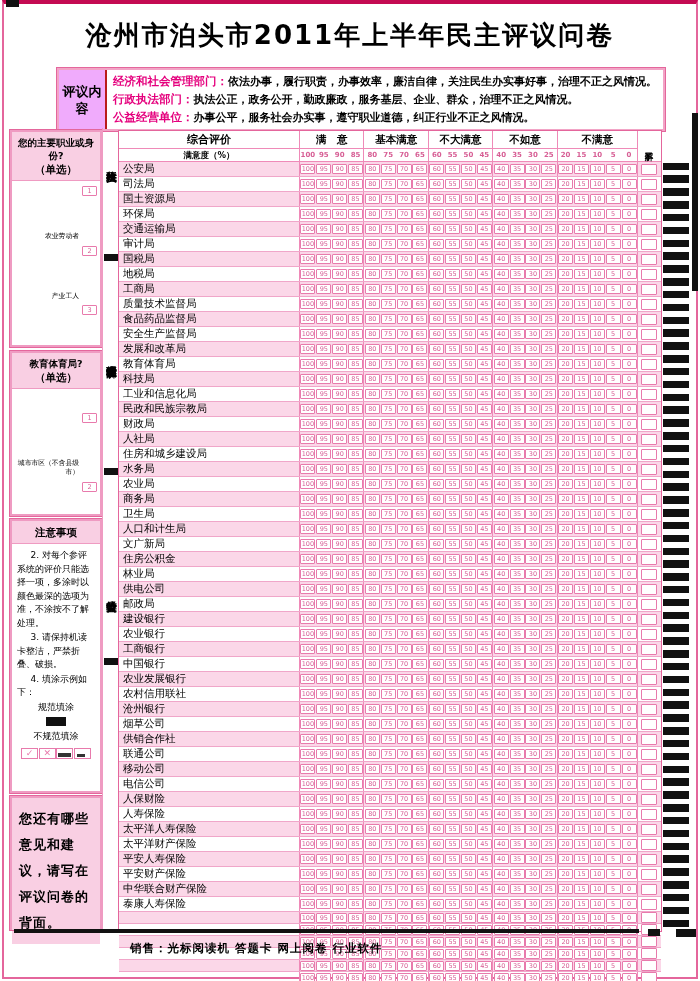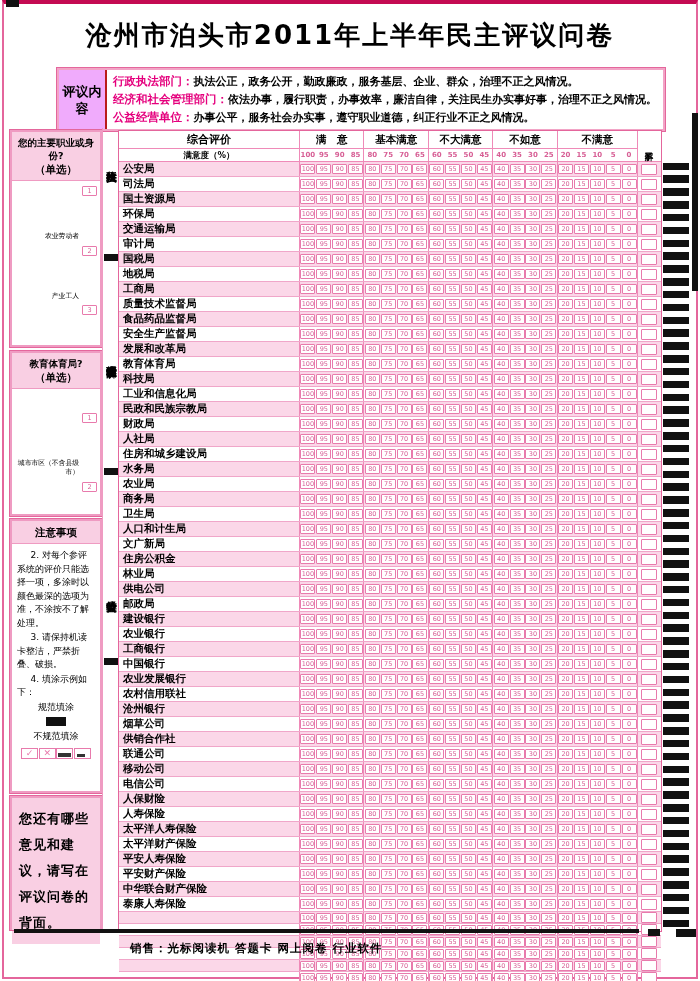"行政执法部门：执法公正，政务公开，勤政廉政，服务基层、企业、群众，治理不正之风情" div.line { order: before "经济和社会管理部门：依法办事，履行职责，办事效率，廉洁自律，关注民生办实事好事，" -> after "经济和社会管理部门：依法办事，履行职责，办事效率，廉洁自律，关注民生办实事好事，" }
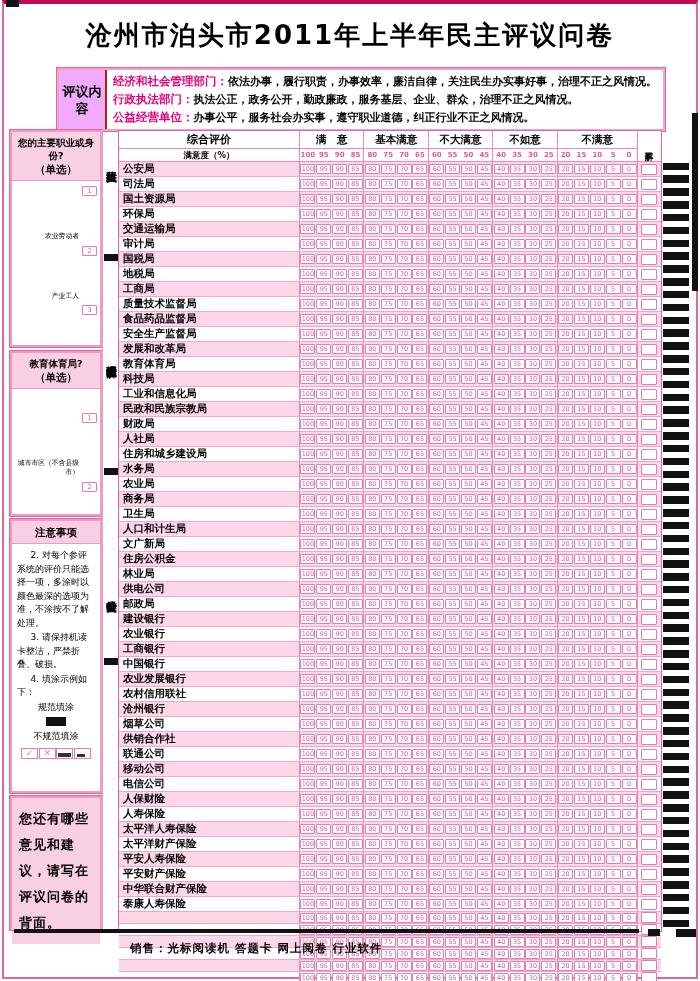"公安局" .tname { font-weight: bold -> normal }
